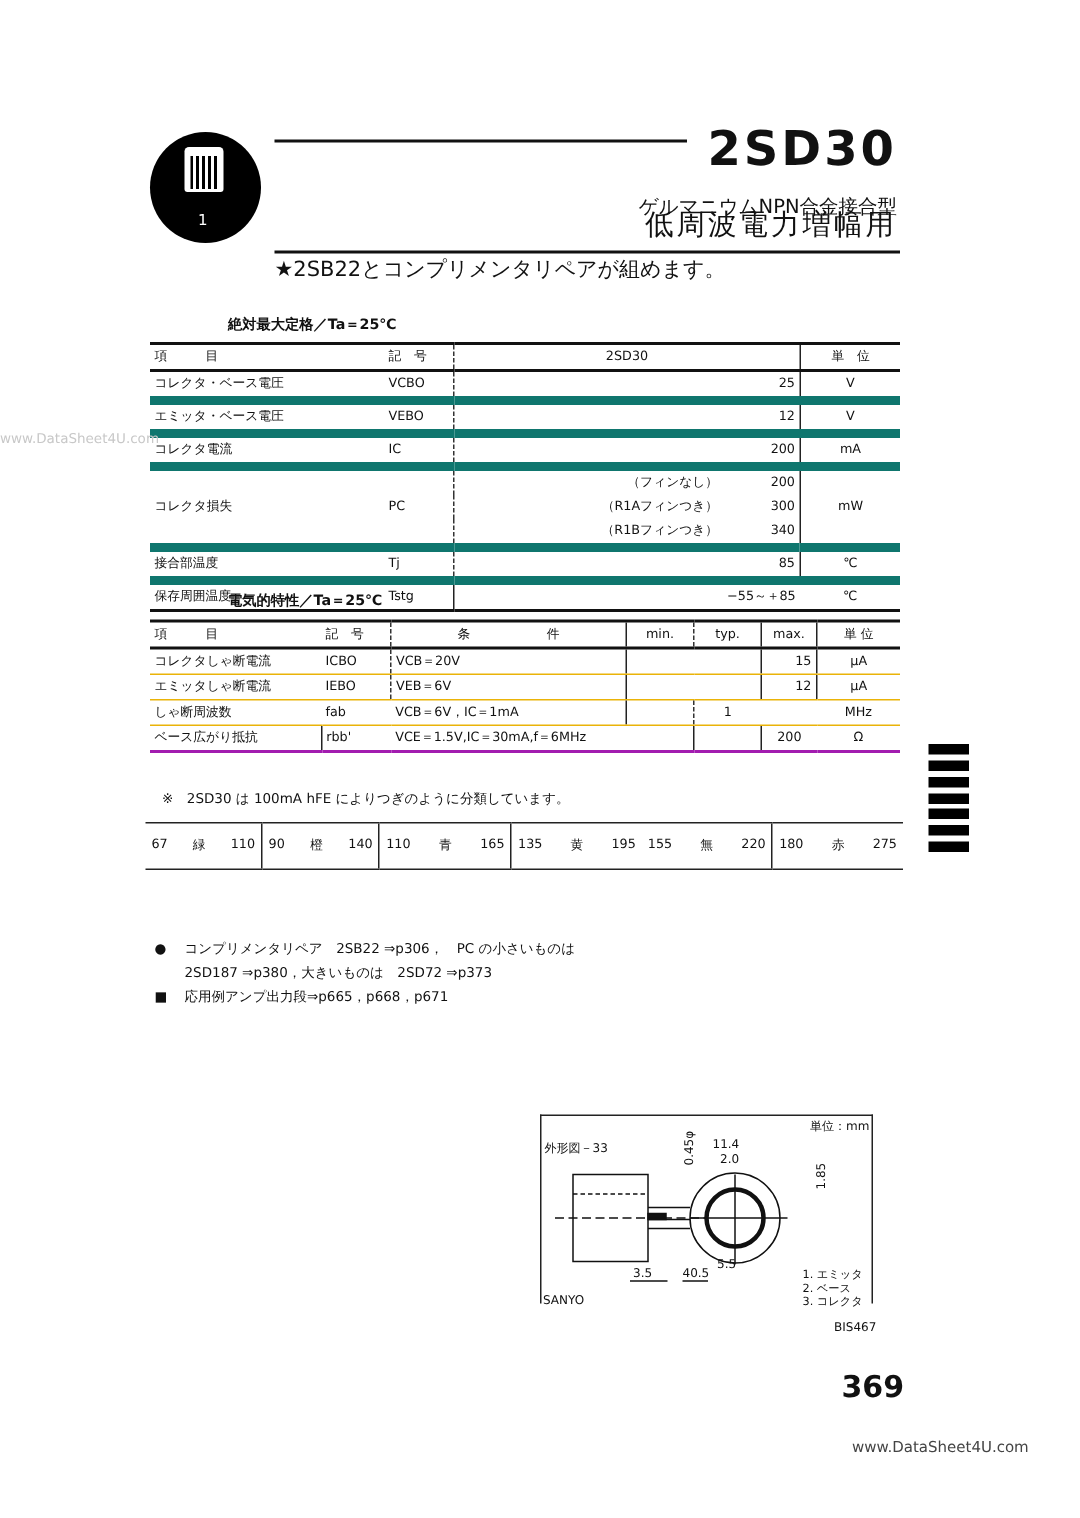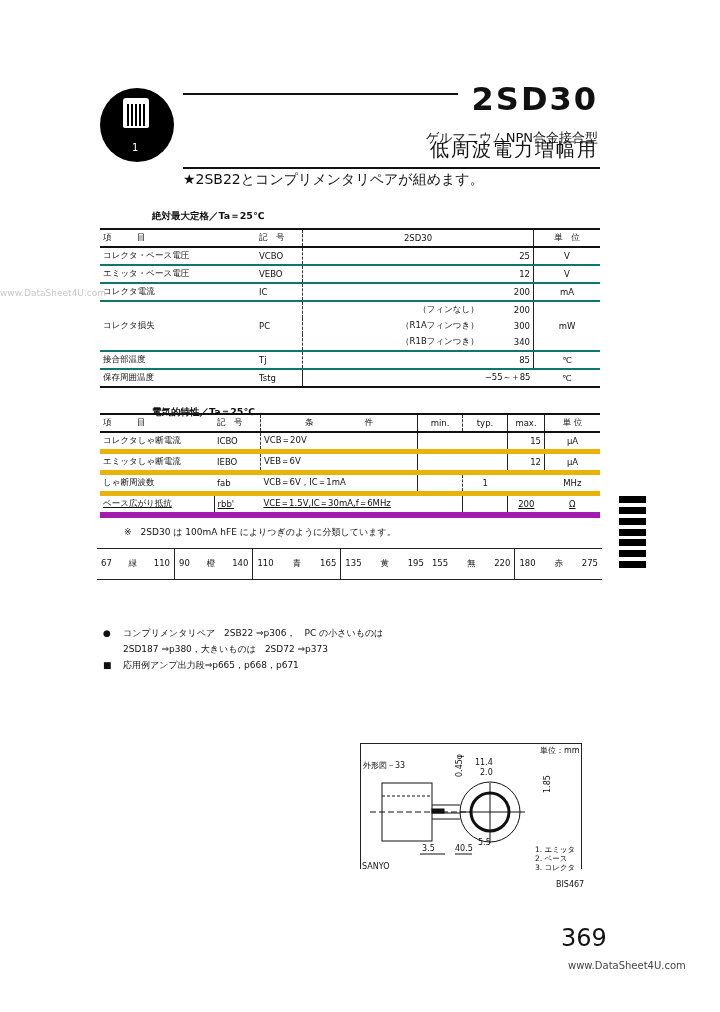"コレクタ・ベース電圧" .t1 td { border-bottom: 2px solid #0f766e -> 6px solid #0f766e }
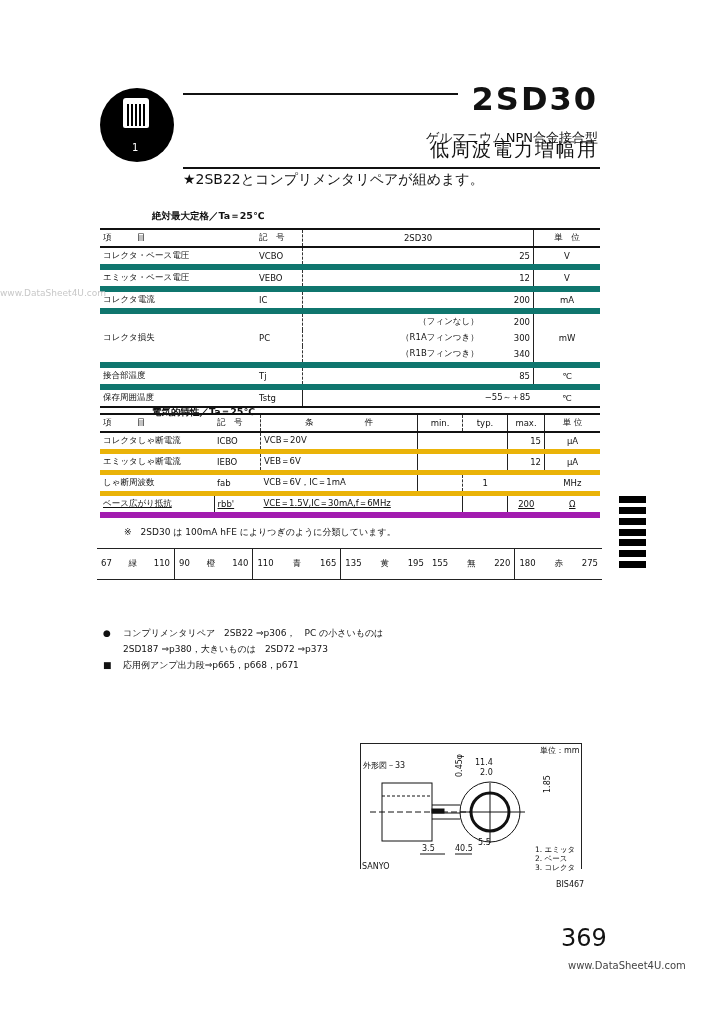"電気的特性／Ta＝25℃" div.abs { top: 406px -> 394px }
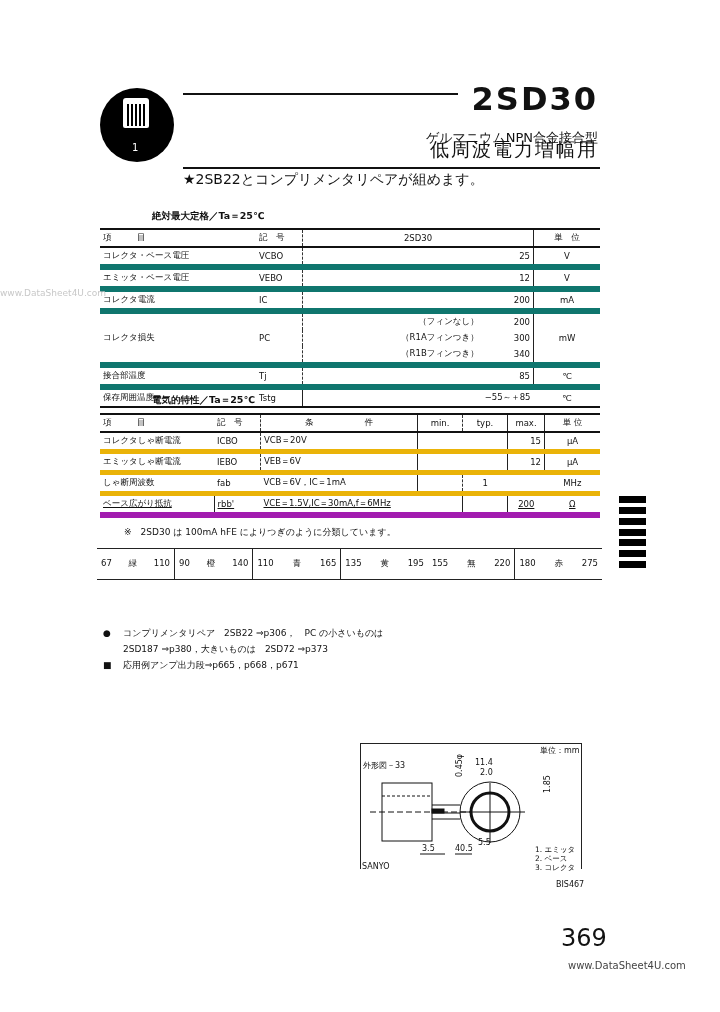"コレクタしゃ断電流" .t2 td { border-bottom: 5px solid #eab308 -> 1px solid #eab308 }
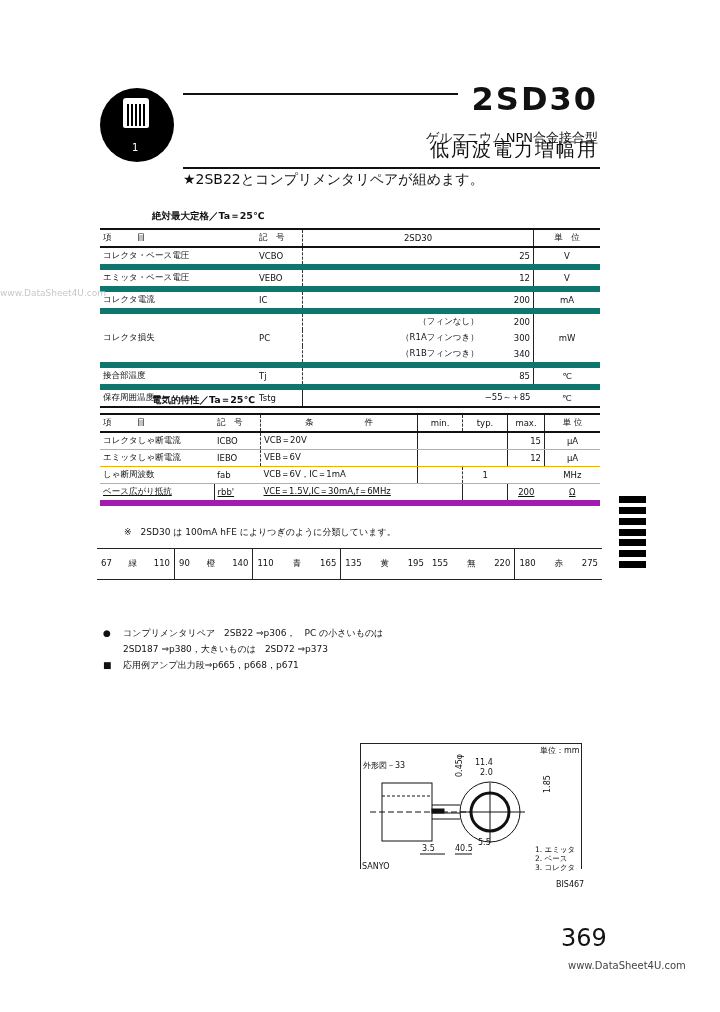"ベース広がり抵抗" .t2 tr:last-child td { border-bottom: 6px solid #a21caf -> 2px solid #a21caf; text-decoration: underline -> none }
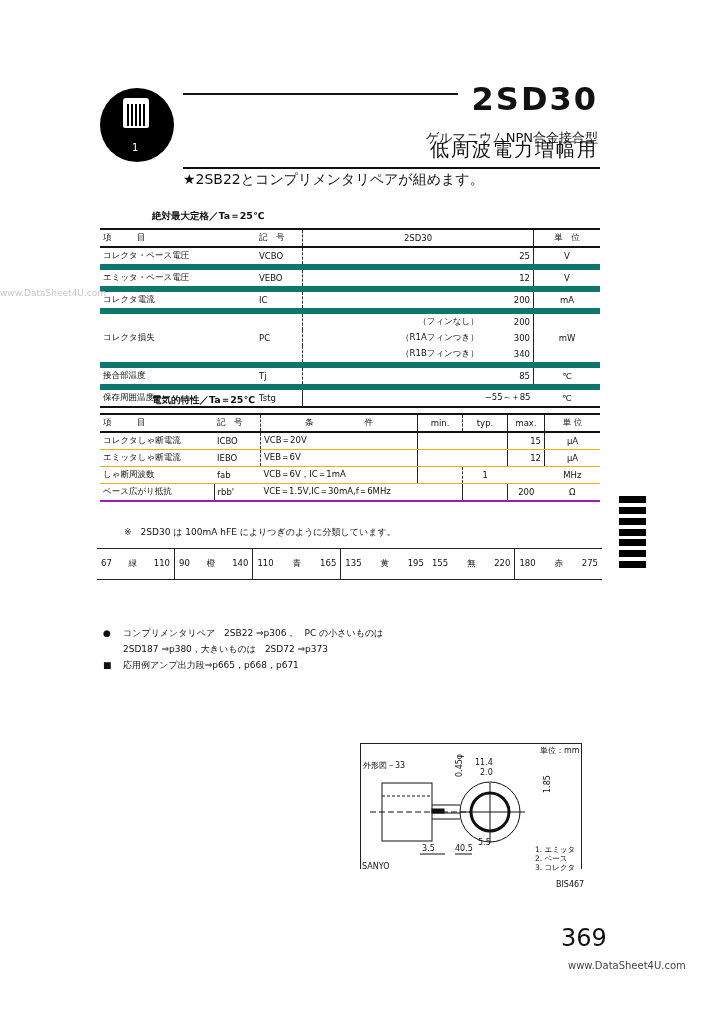"※ 2SD30 は 100mA hFE" .rank-note { margin-left: 16px -> none }
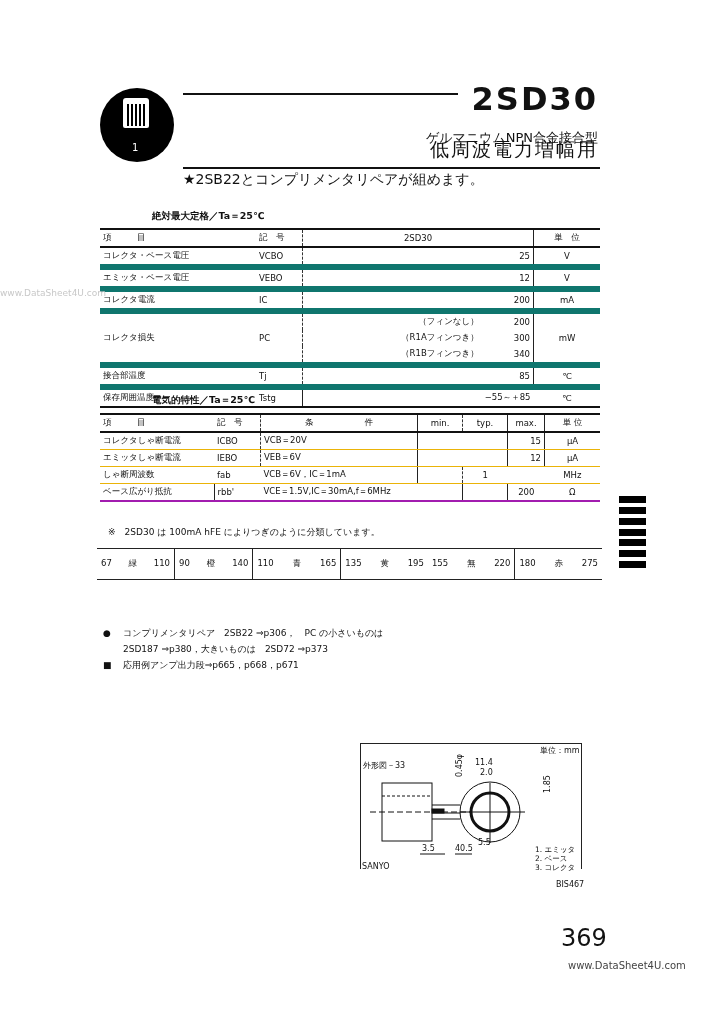"369" .pagenum { font-size: 24px -> 20px; font-weight: normal -> bold; margin-top: 12px -> none }
